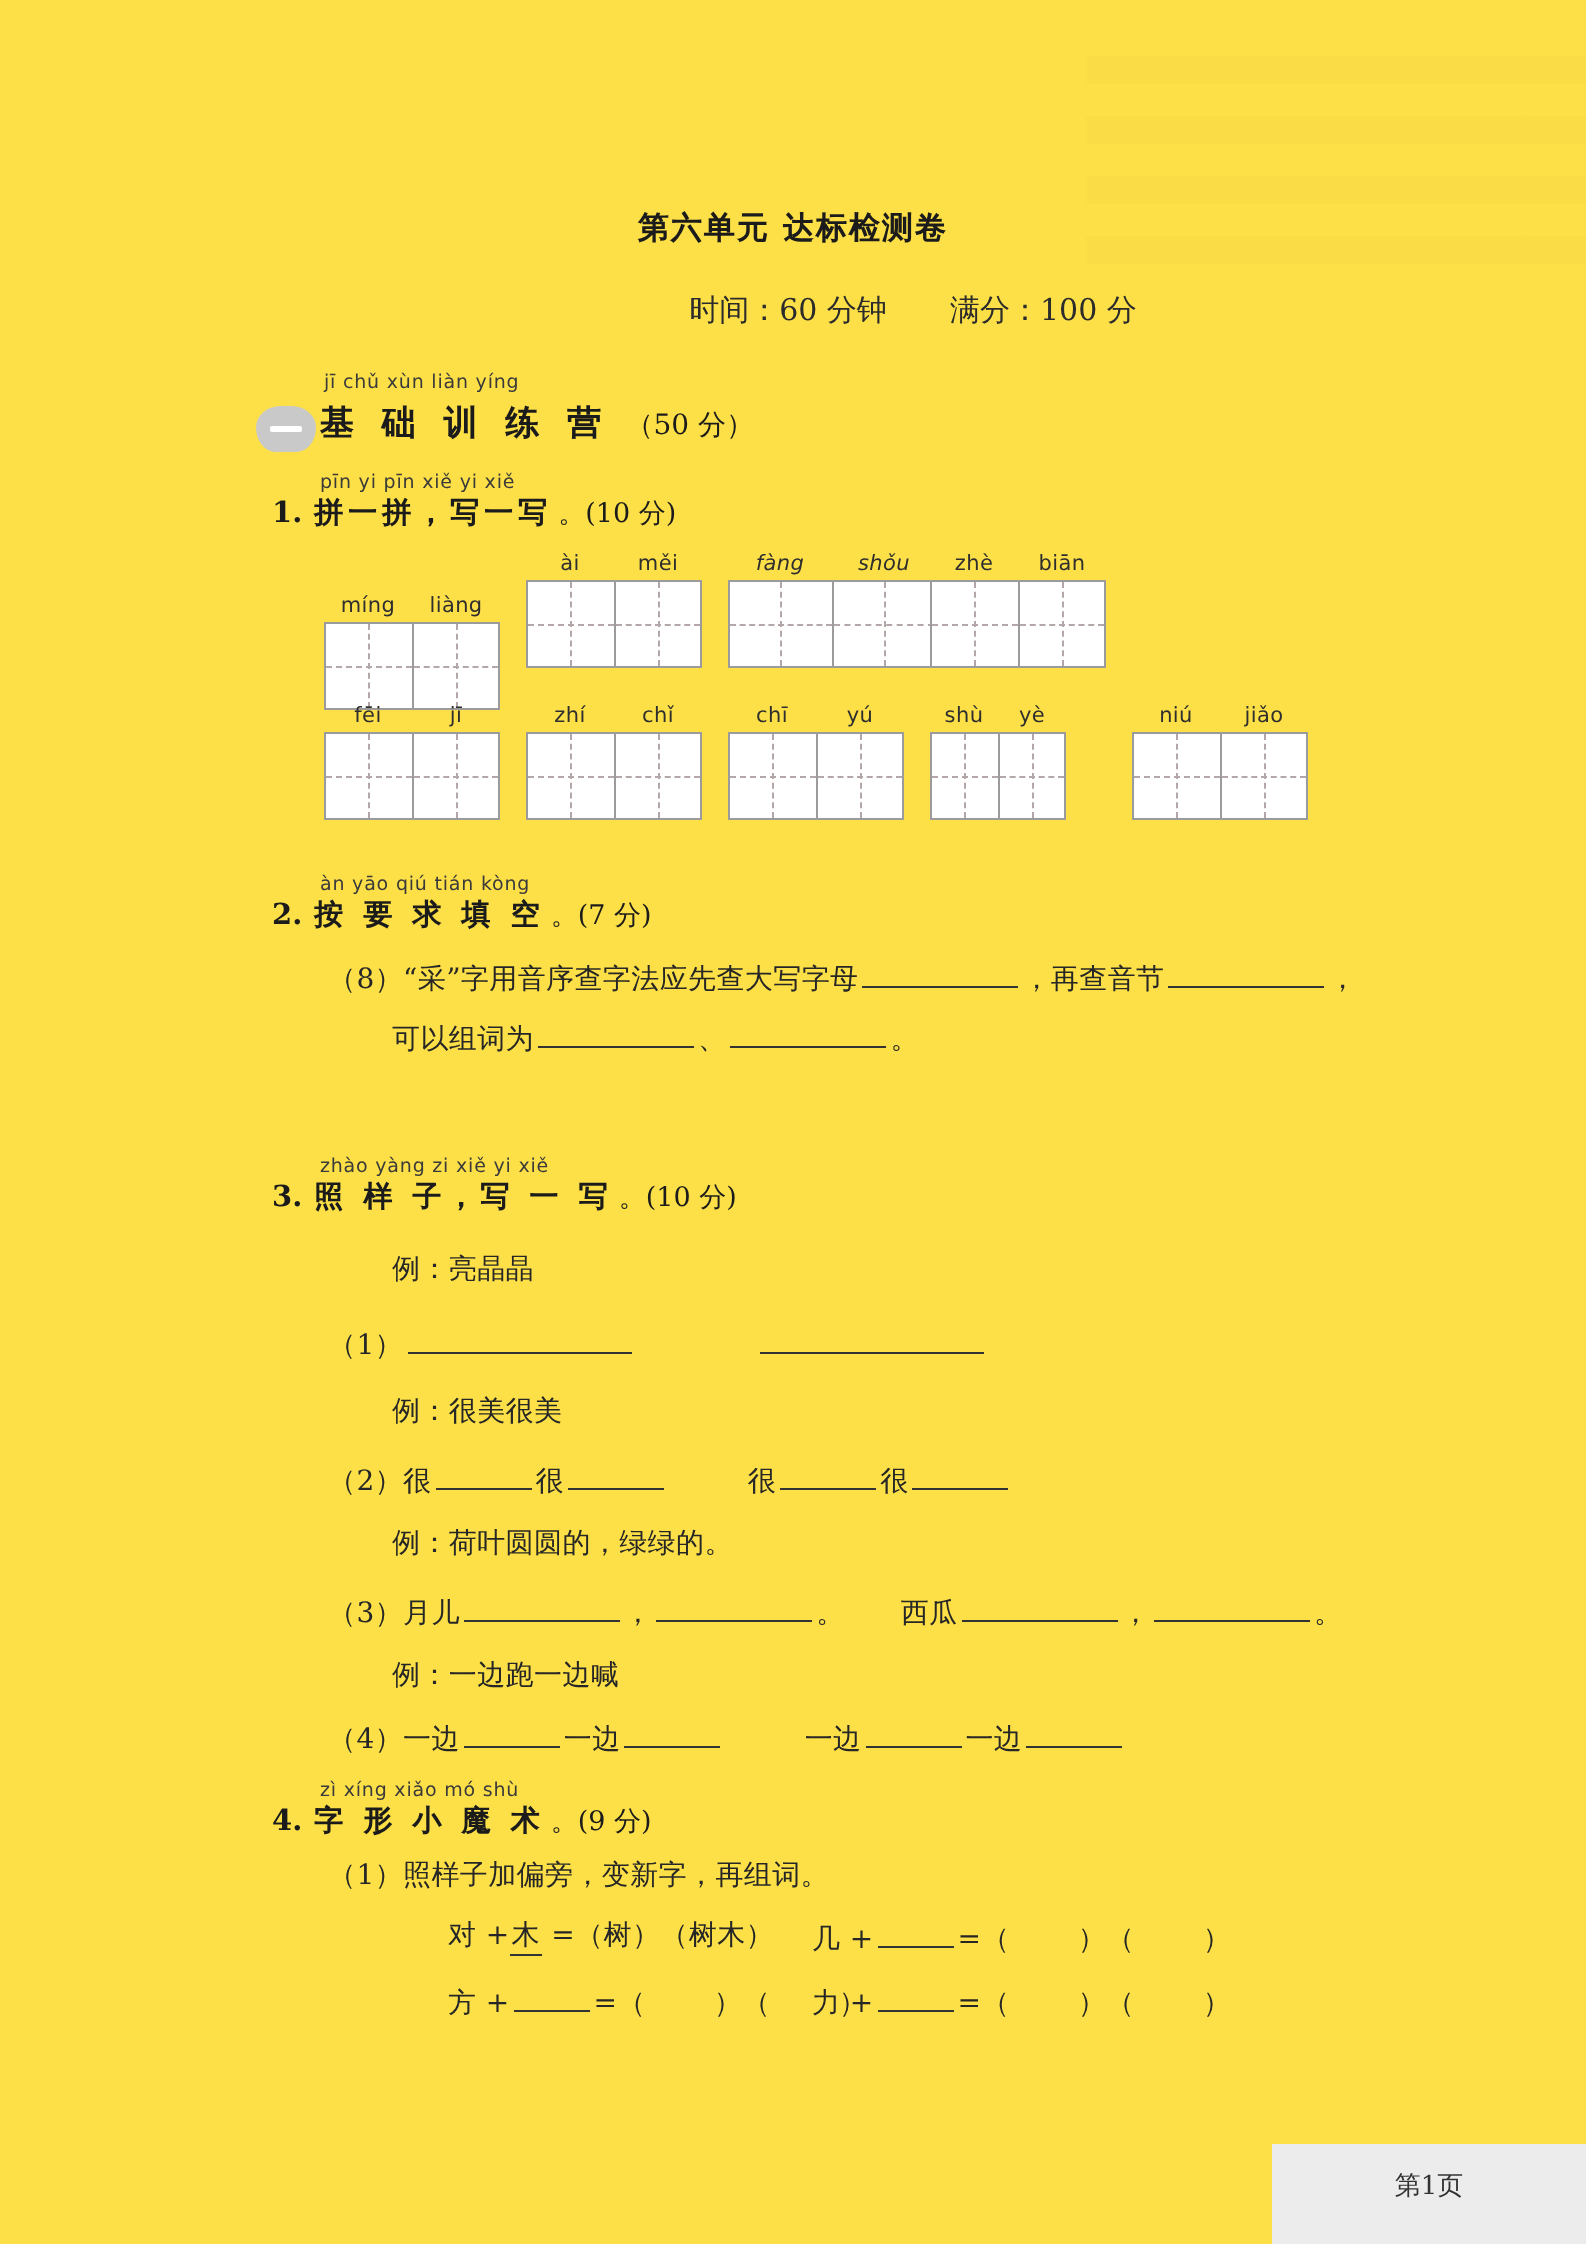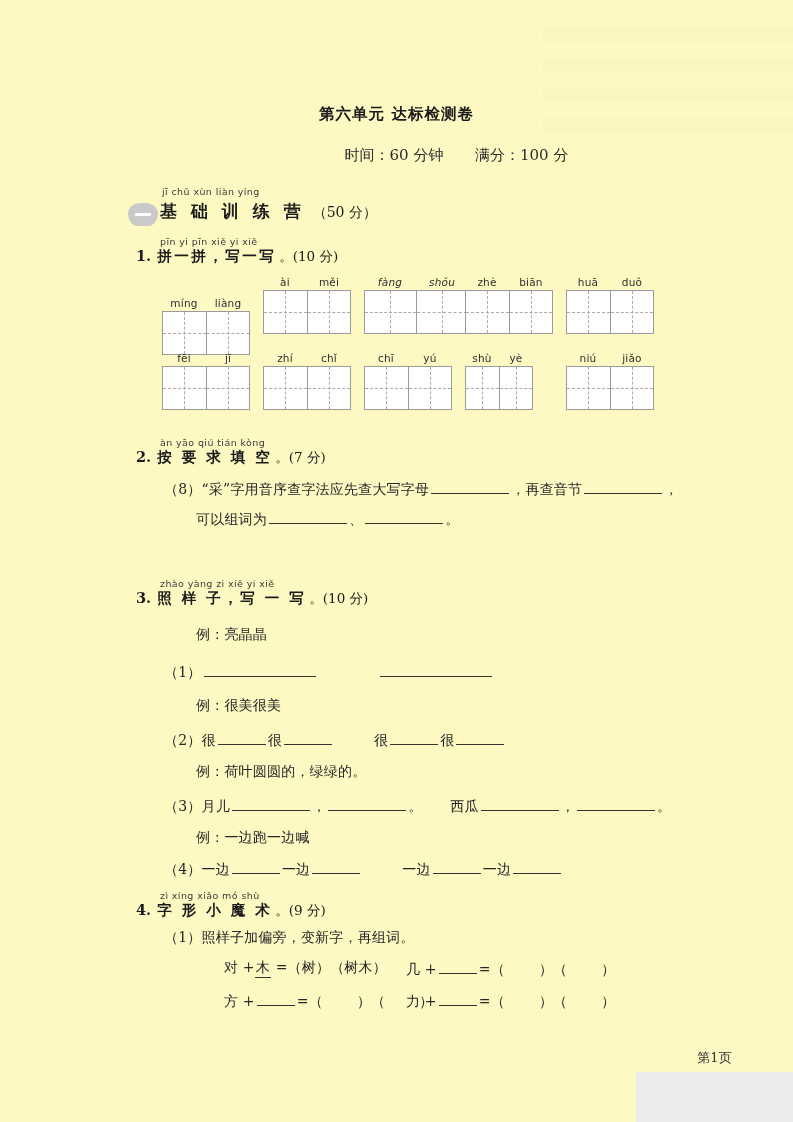"第六单元 达标检测卷" .page { background: #fef9c3 -> #fde047 }
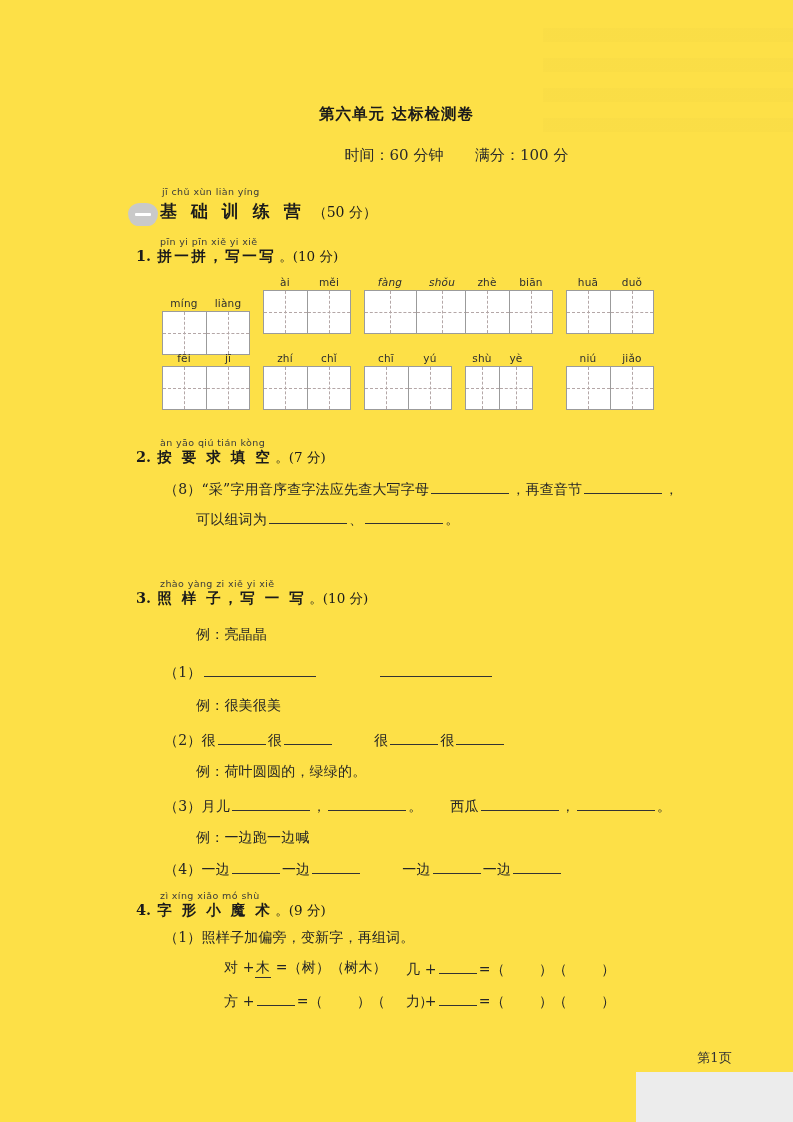"huā" div.grid-group { html: <div> <div> <span>huā</span> <span>duǒ</span> </div> <div> <div></div> <div></div> </div> </div> -> none }
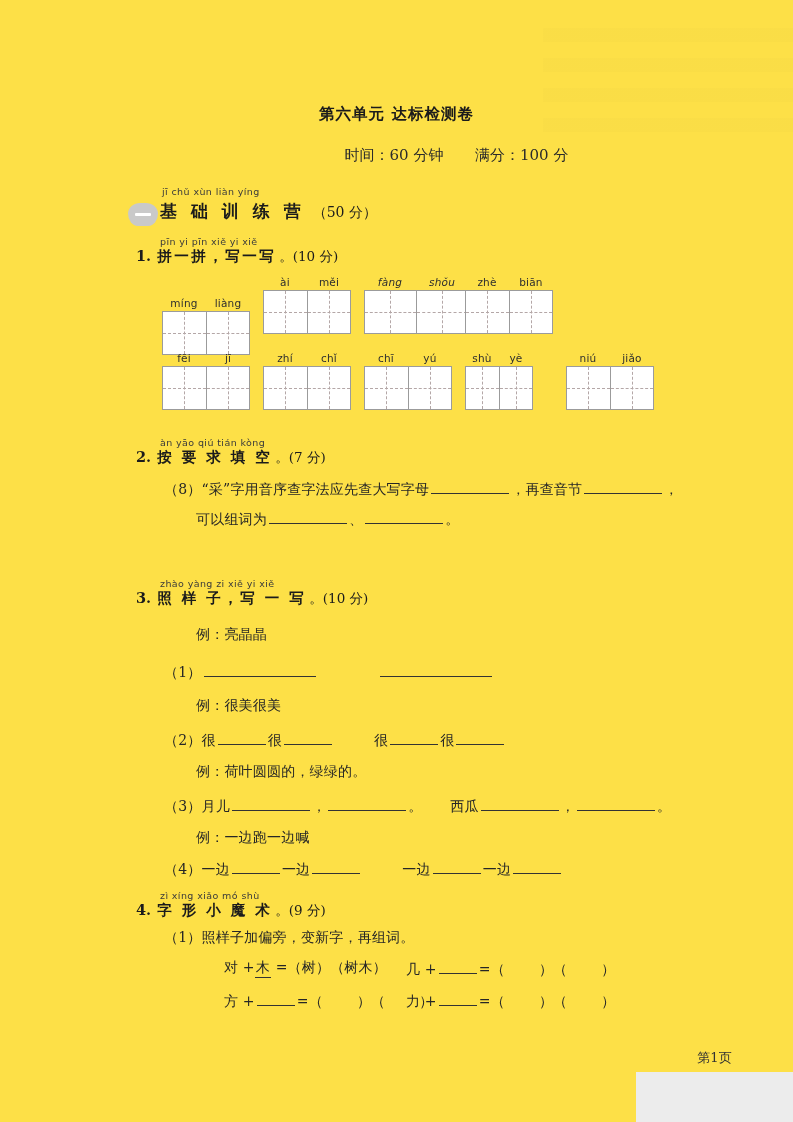"第1页" .footer-text { top: 1049px -> 1084px }
